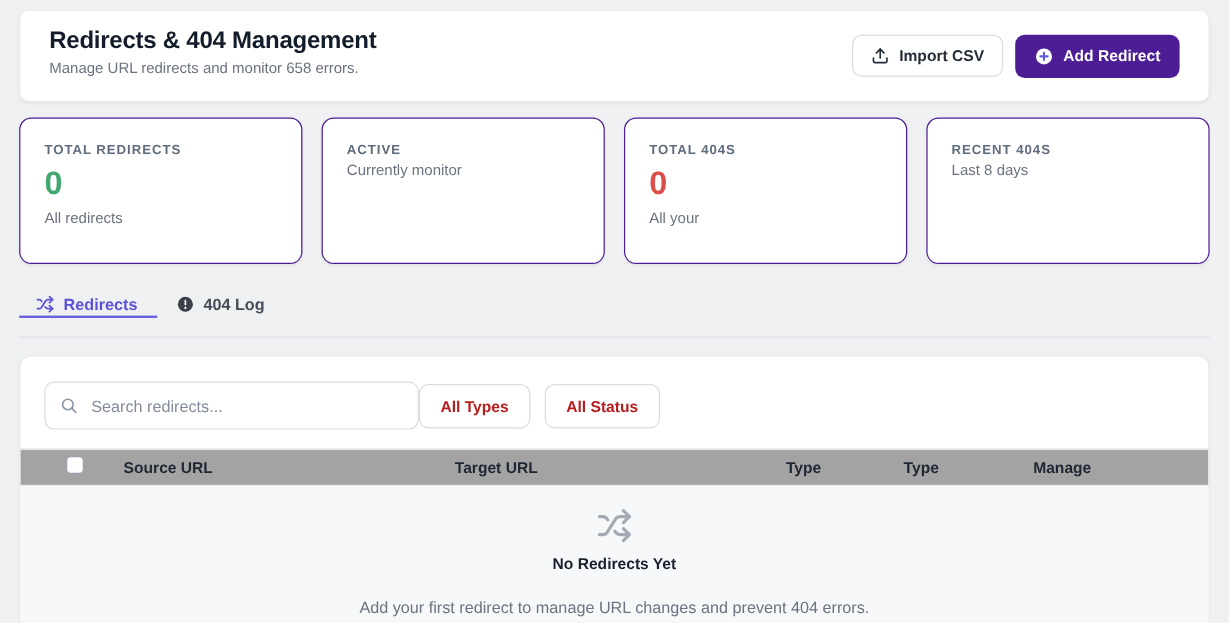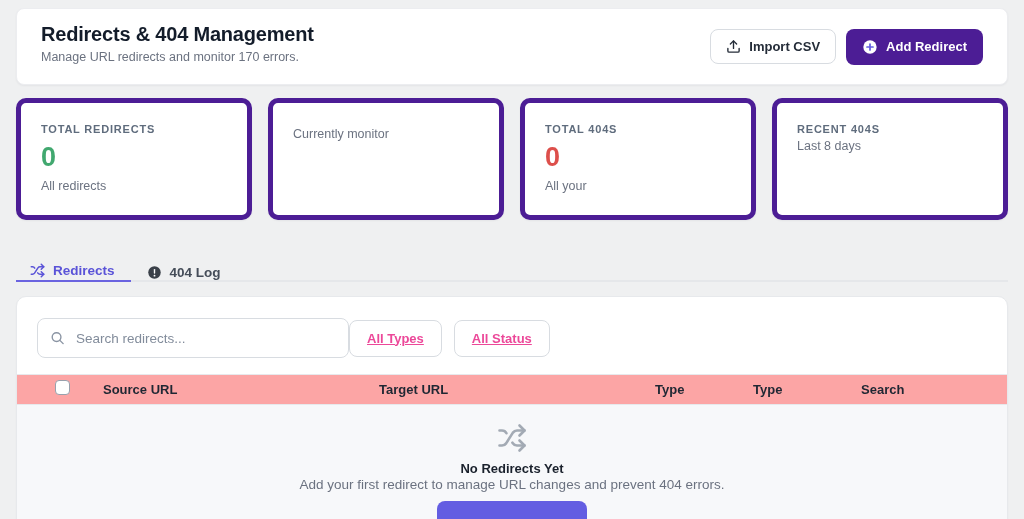"Manage URL redirects and monitor" p.page-subtitle { text: 170 -> 658 }
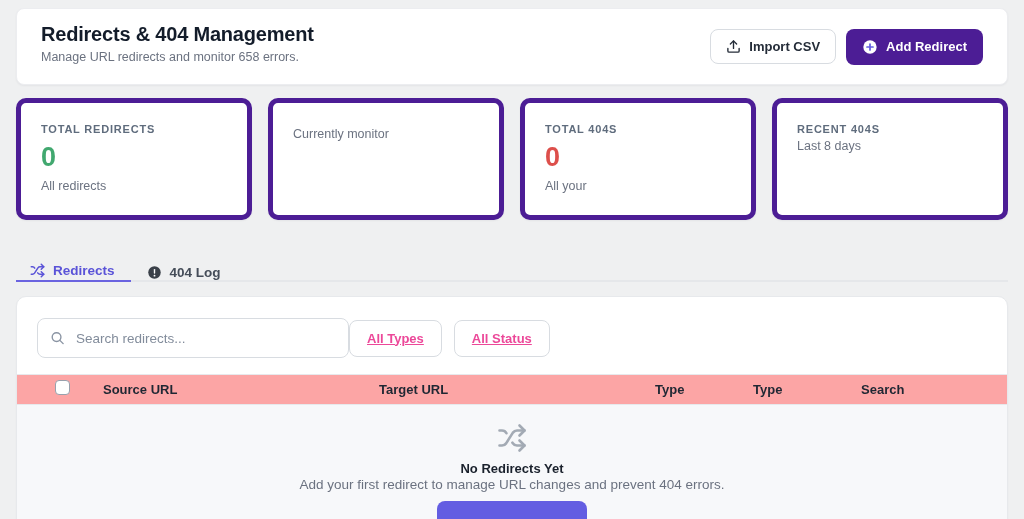"TOTAL REDIRECTS" .stat-card { border: 5px solid #4c1d95 -> 1px solid #4c1d95 }
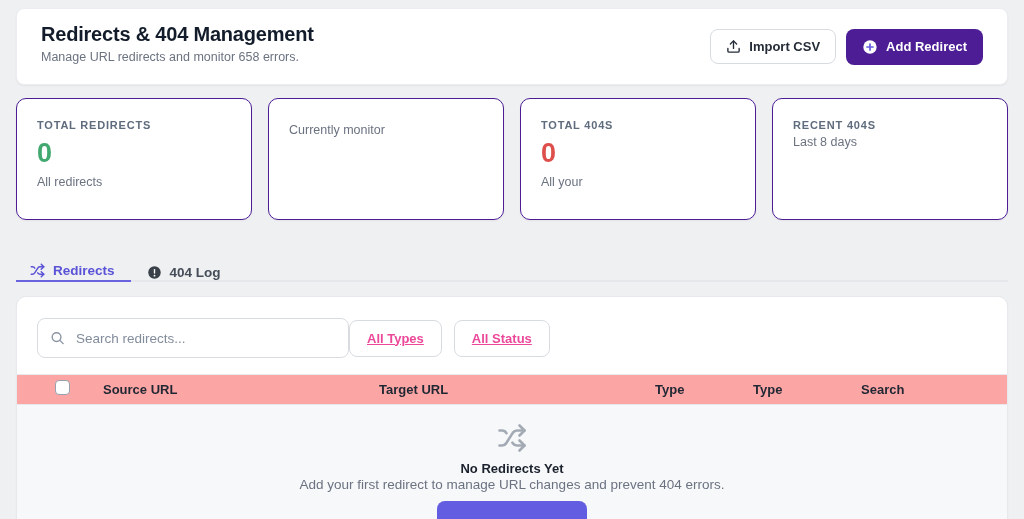"ACTIVE" div.stat-label { html: none -> <div>ACTIVE</div> }
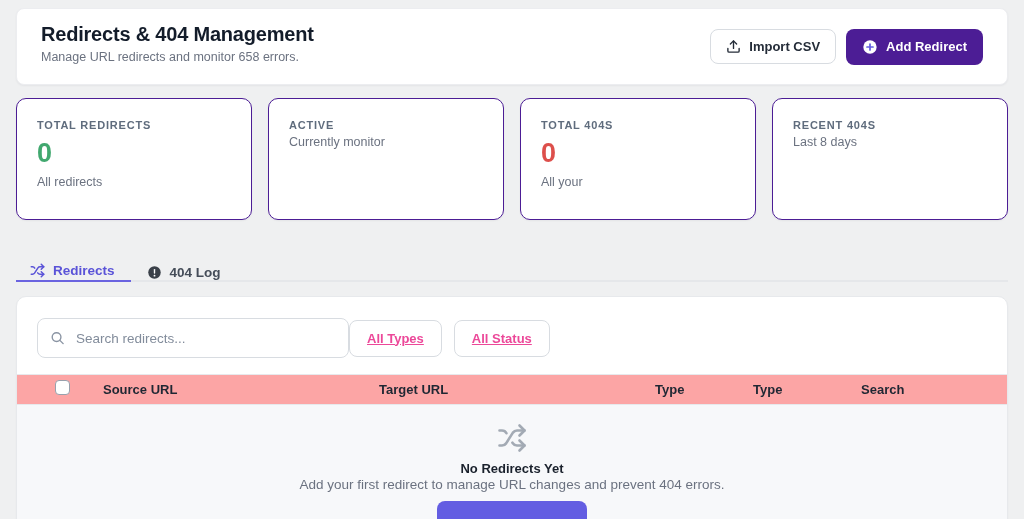"Redirects" .tabs { align-items: flex-end -> flex-start }
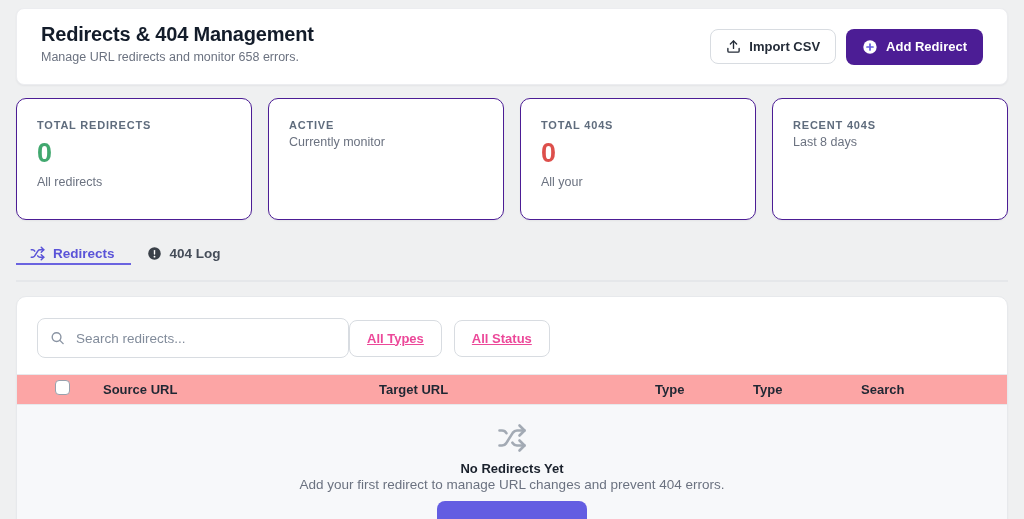"All Types" .filter-btn { color: #ec4899 -> #b91c1c; text-decoration: underline -> none }
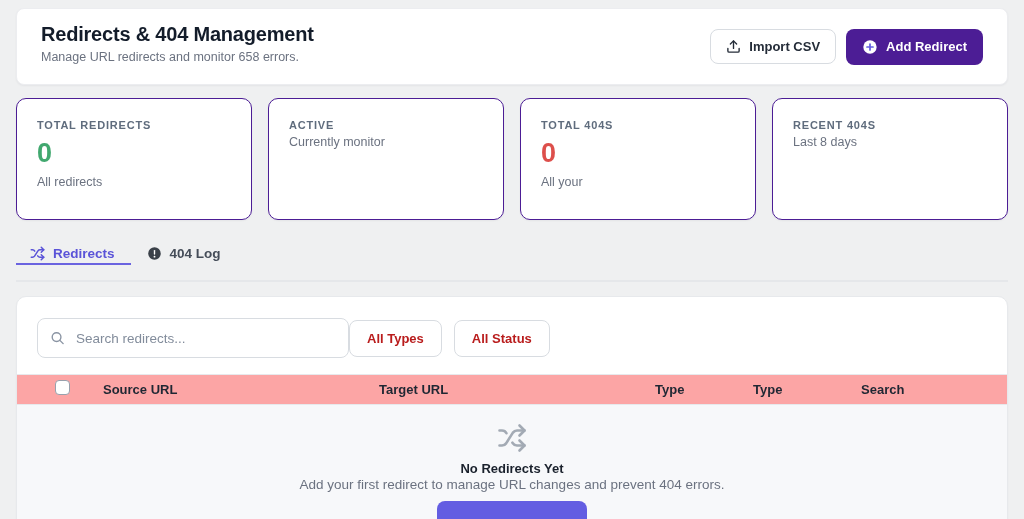"Source URL" .table-header { background: #fca5a5 -> #a3a3a3 }
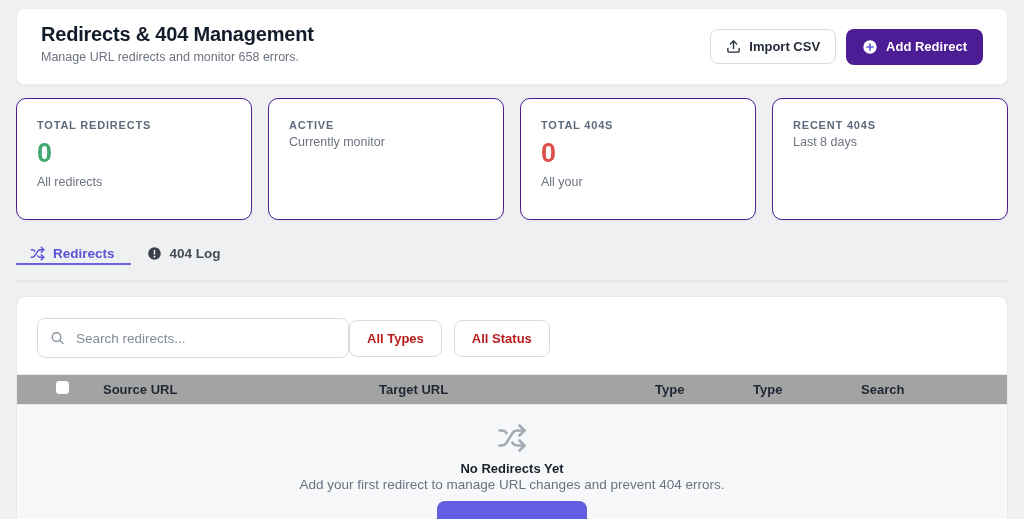"Search" div.th { text: Search -> Manage }
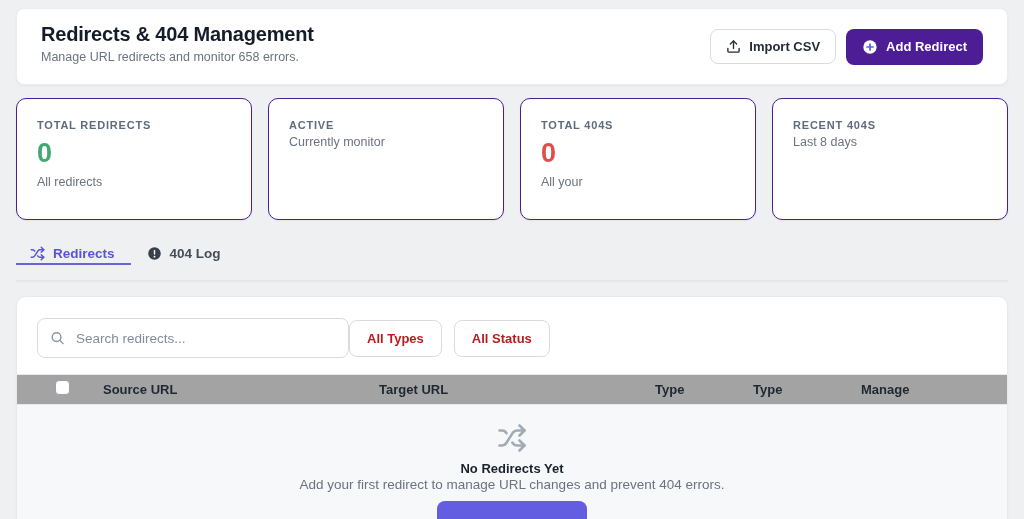"Add your first redirect to" .empty-desc { margin-top: 1px -> 22px }
